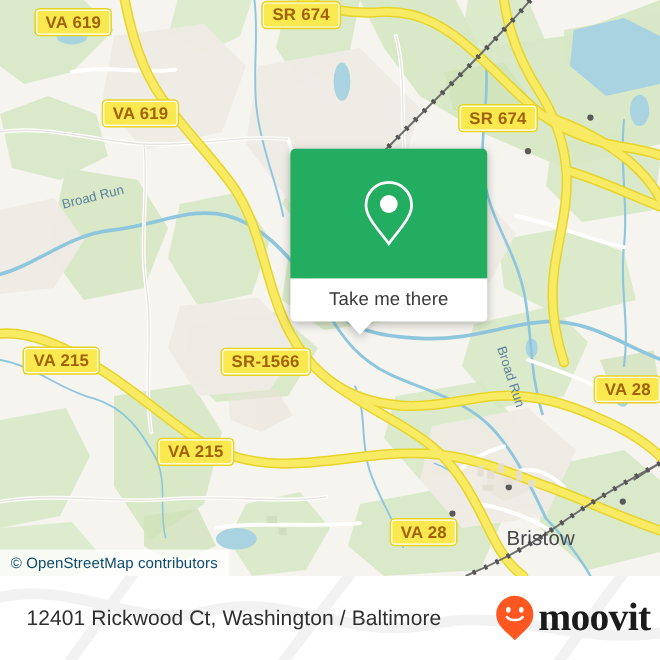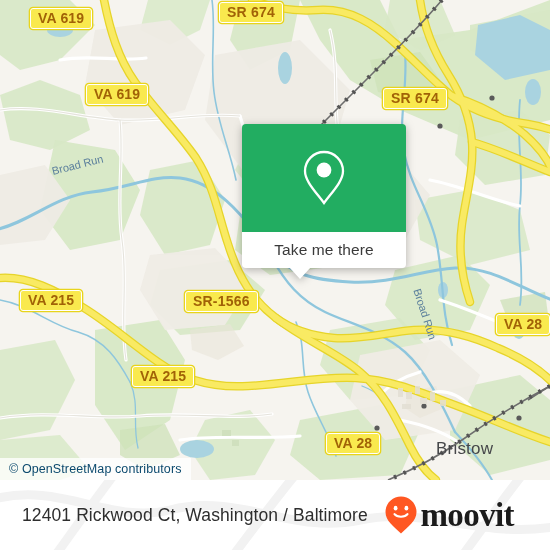"Bristow" div.place-label { left: 436px -> 422px }
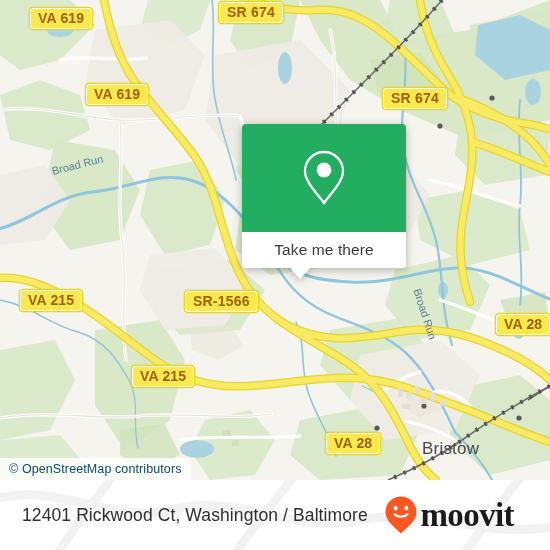"12401 Rickwood Ct, Washington /" #footer-inner { padding: 0 36px 0 22px -> 0 8px 0 22px }
